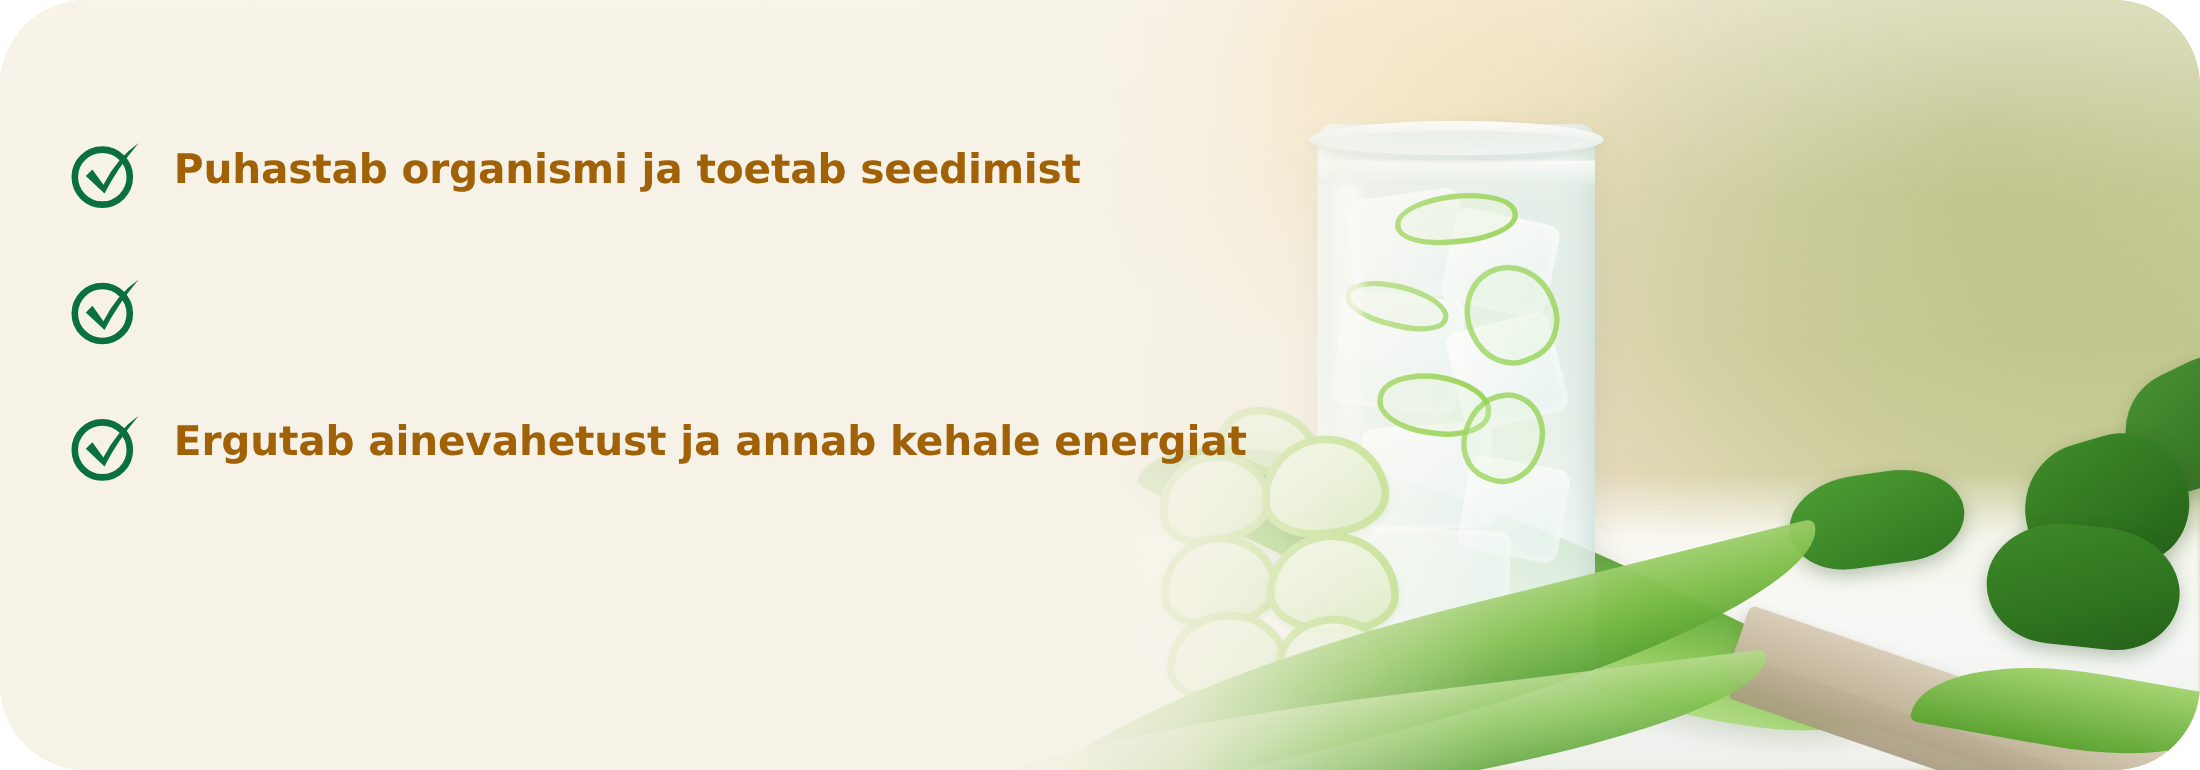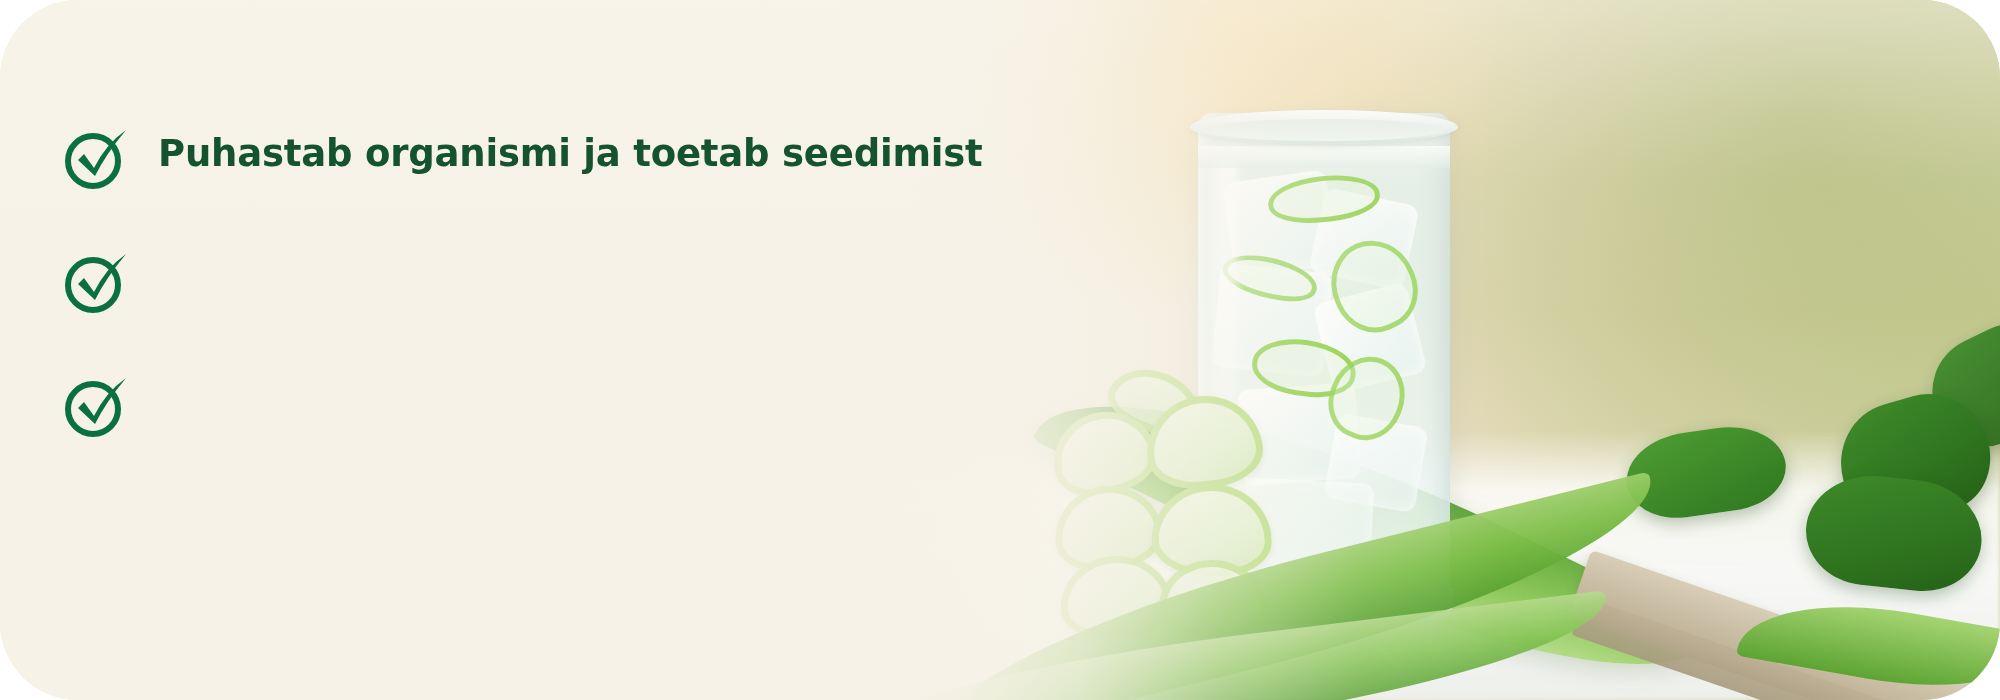"Puhastab organismi ja toetab seedimist" .bullet-text { color: #14532d -> #a16207 }
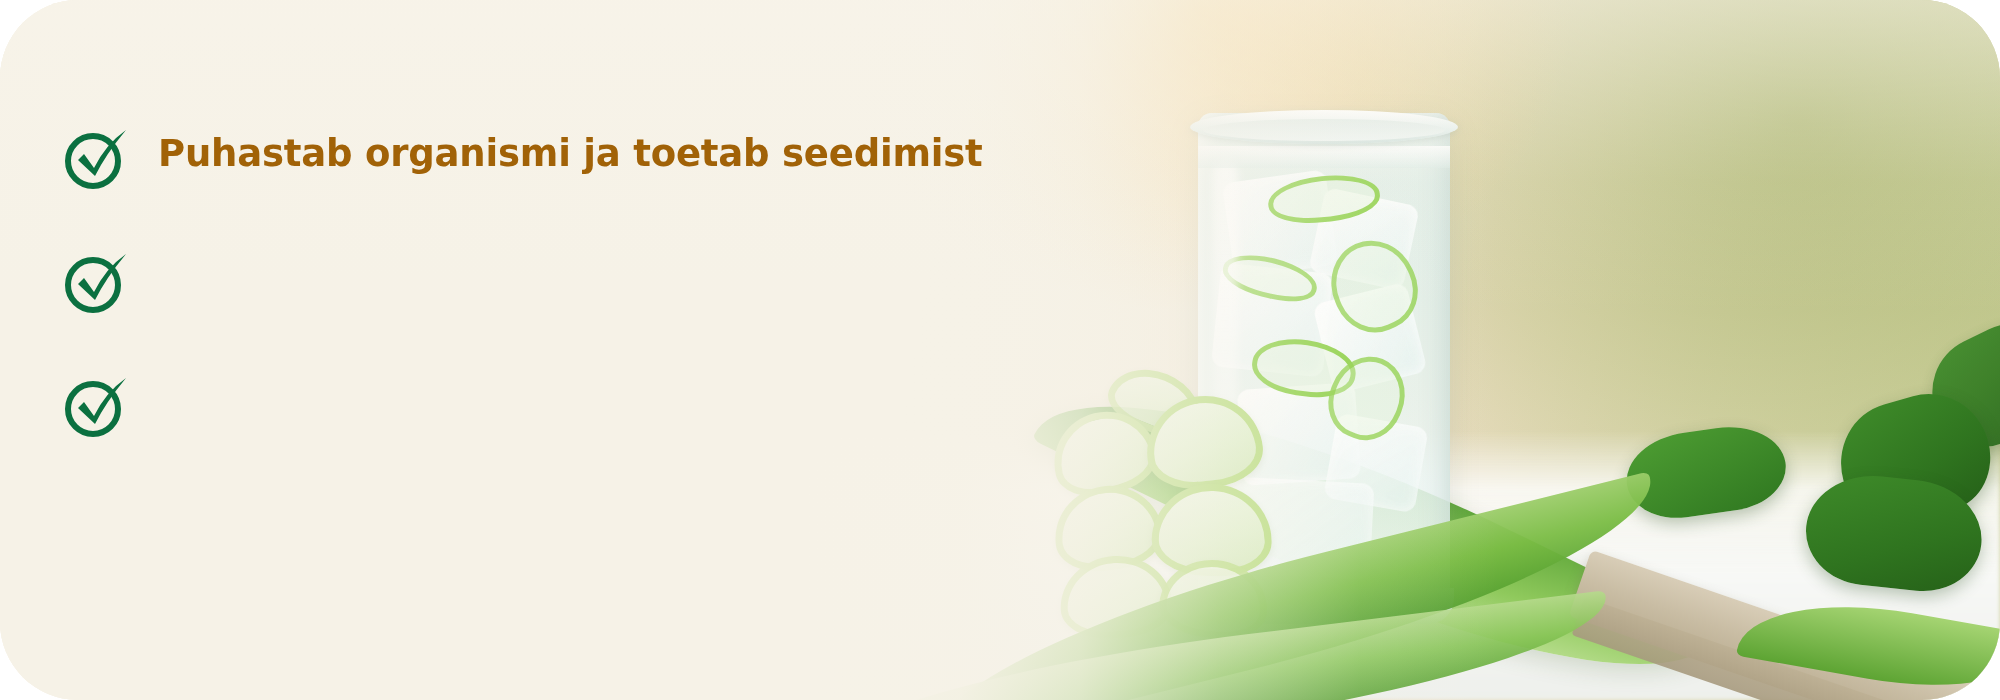"Ergutab ainevahetust ja annab kehale" span.bullet-text { html: none -> <span>Ergutab ainevahetust ja annab kehale energiat</span> }
